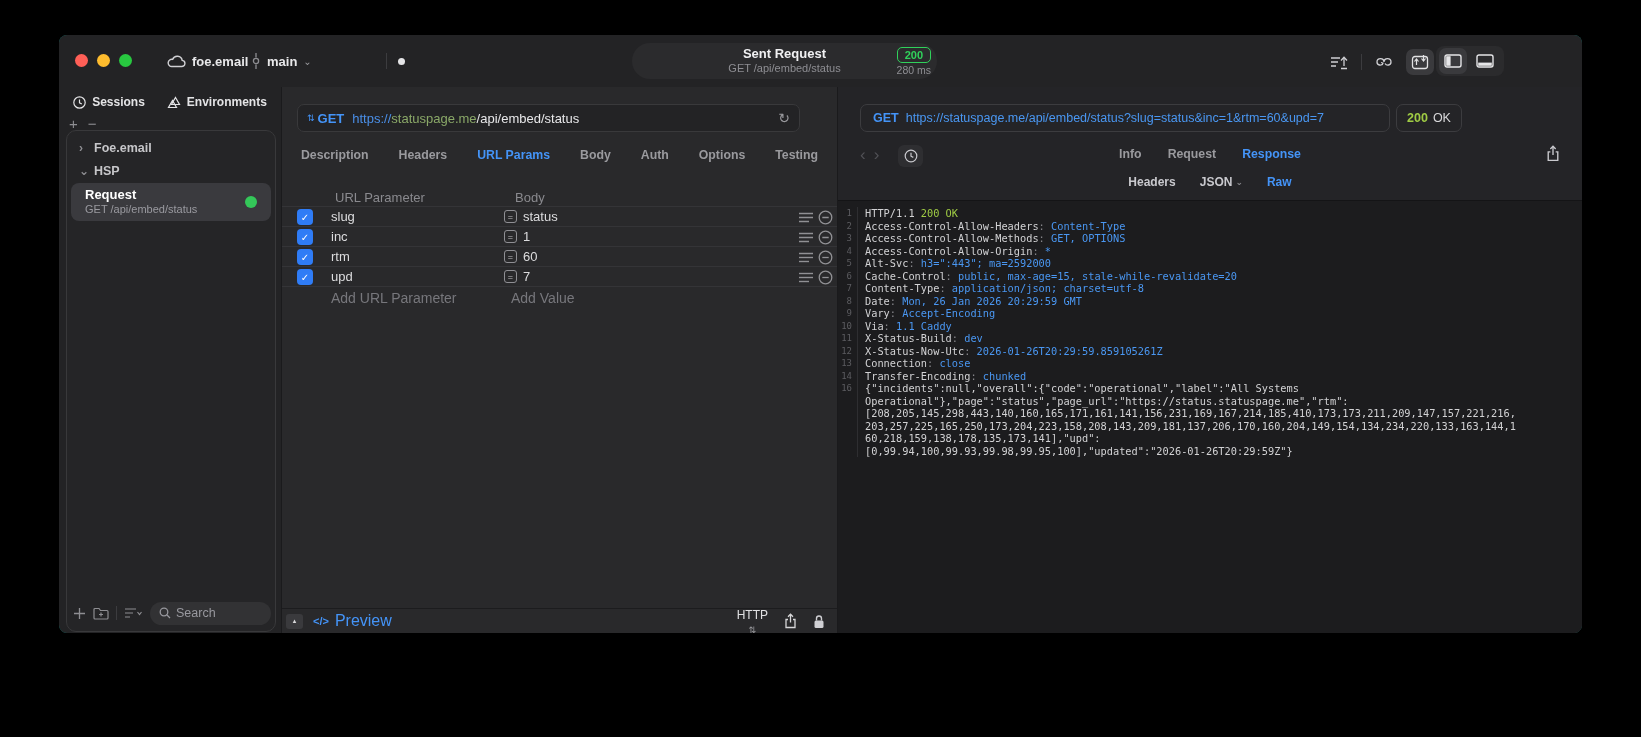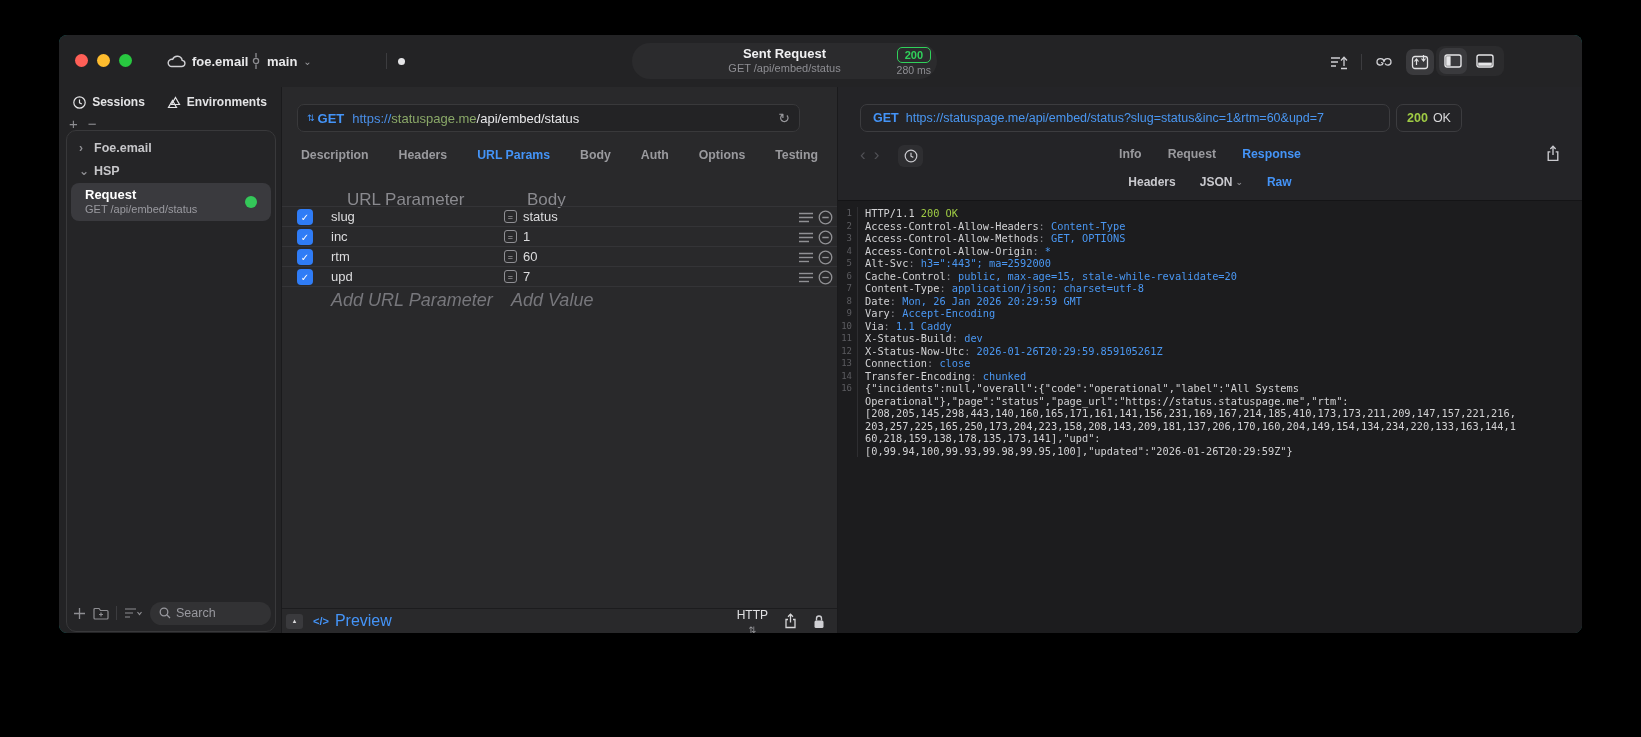"URL Parameter" .p-head { font-size: 17px -> 13px; left: 16px -> 4px }
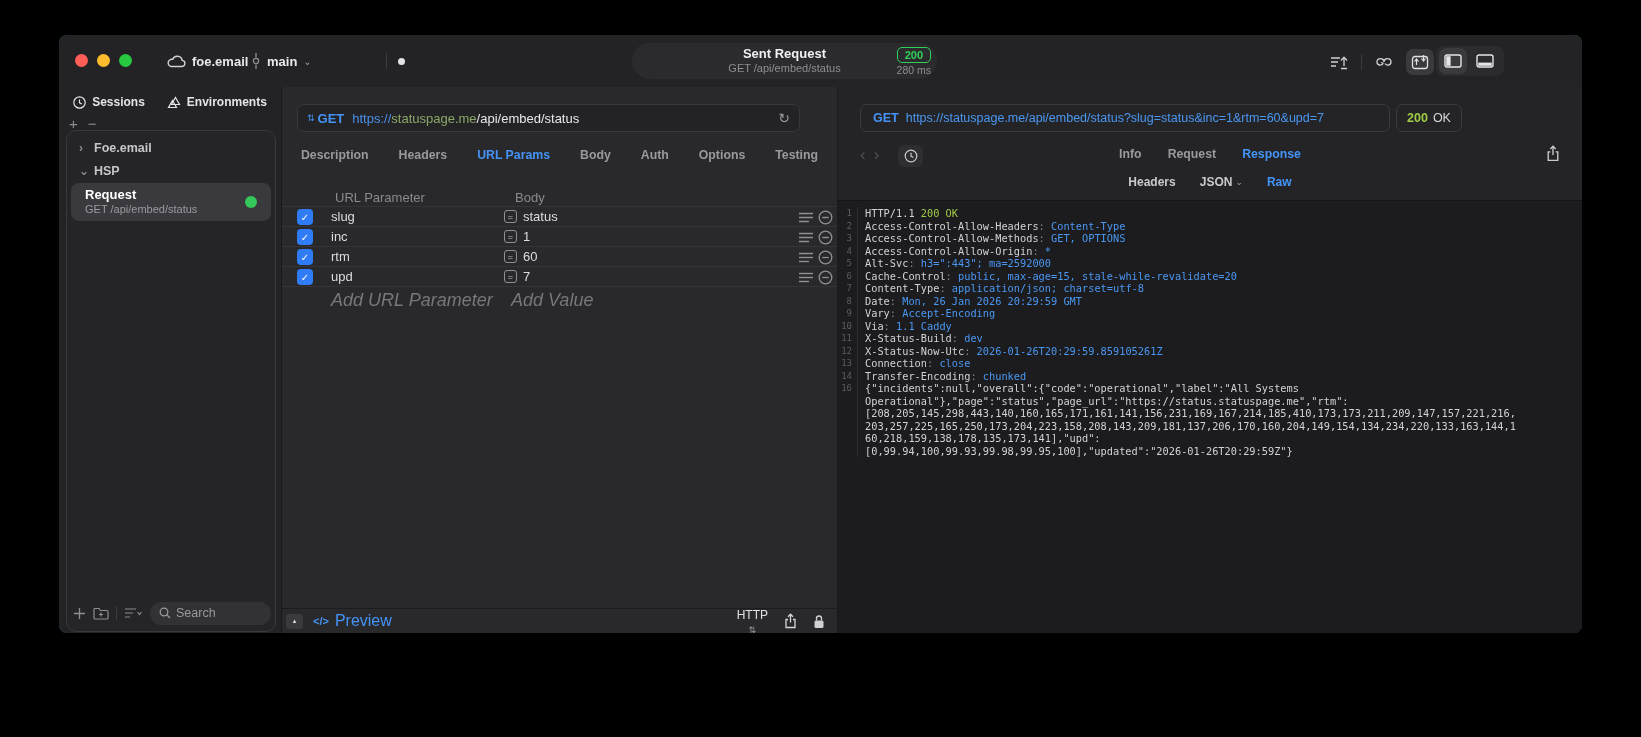"Add URL Parameter" .addrow { font-size: 18px -> 14px; font-style: italic -> none }
